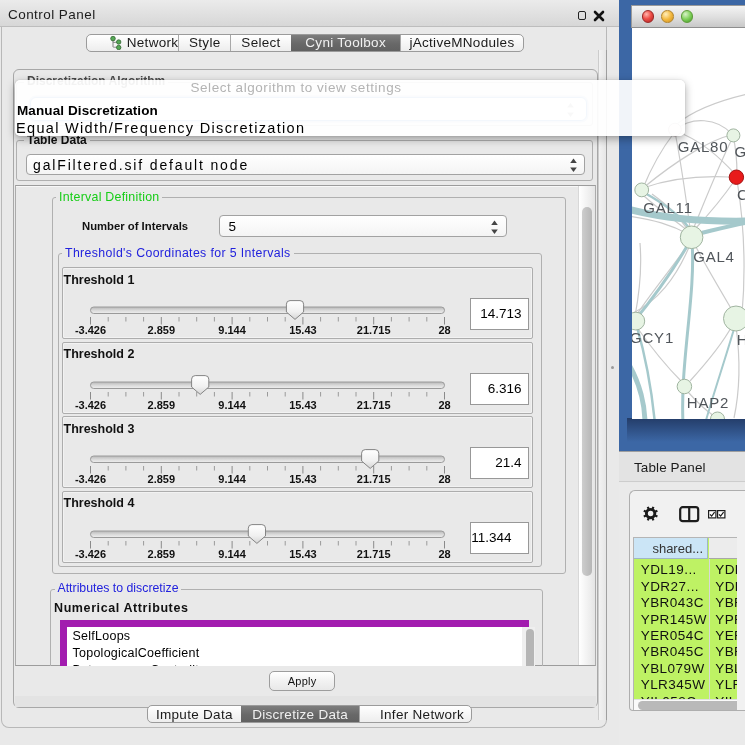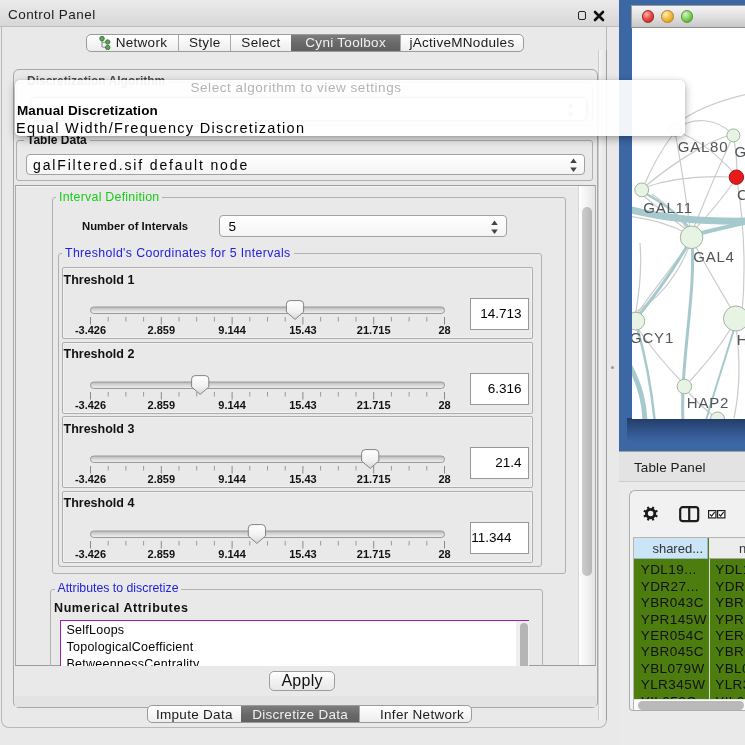"Network" div { justify-content: center -> flex-end }
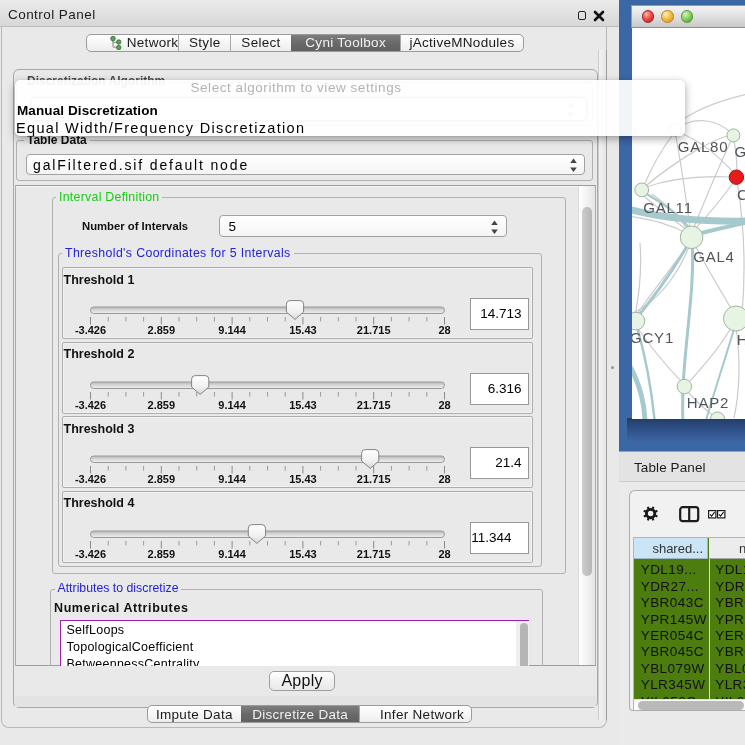"shared..." div.abs { background: #4d7c0f -> #bef264; width: 113px -> 104px }
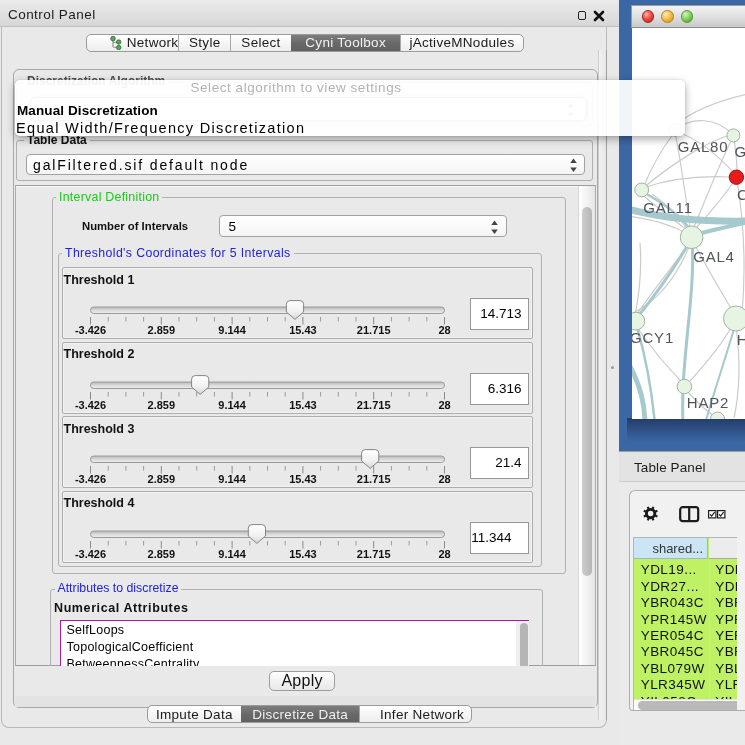"SelfLoops" div.abs { border: 1px solid #a21caf -> 7px solid #a21caf }
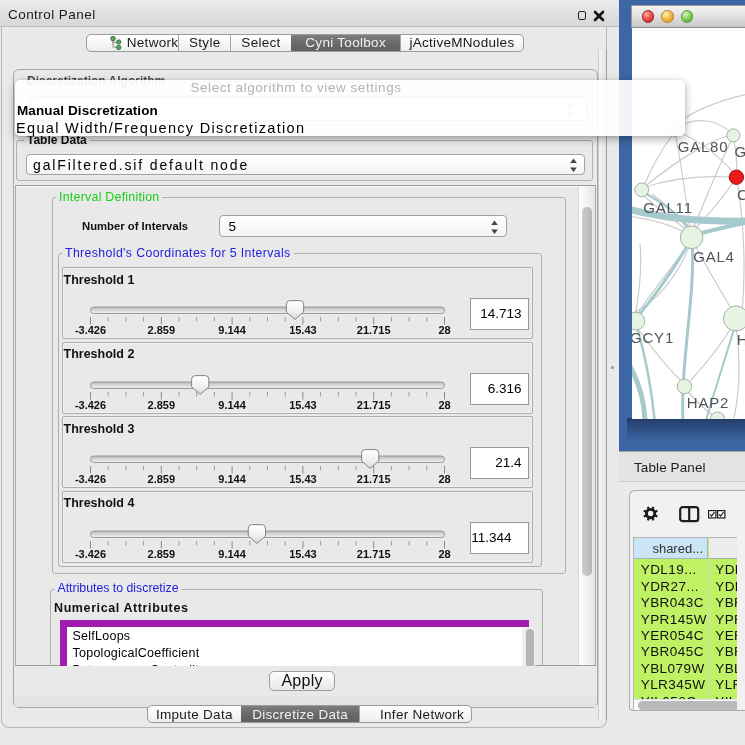"Apply" div.abs { font-size: 16px -> 11px }
